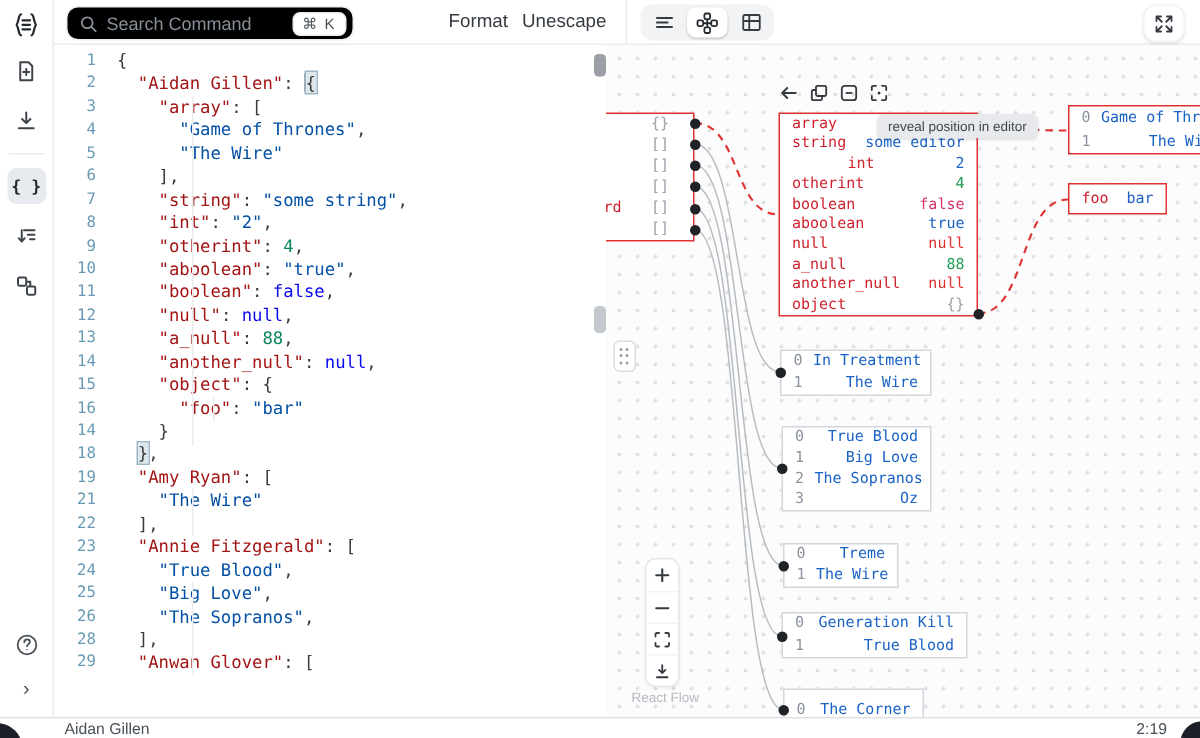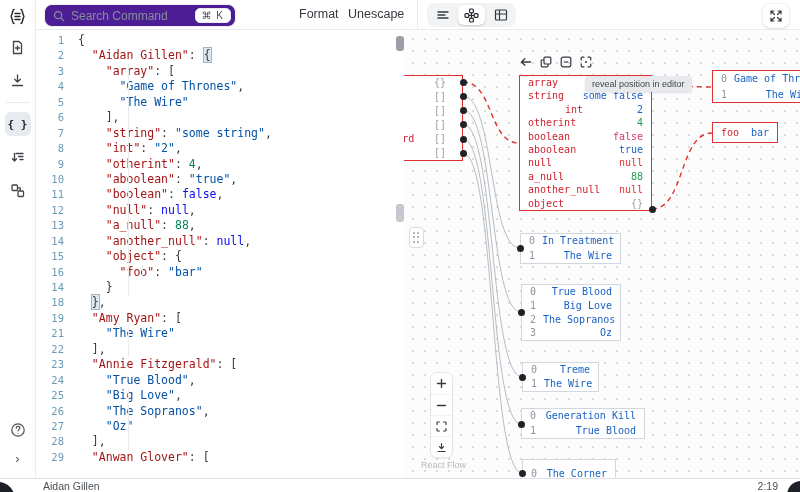"Search Command" .searchbox { background: #4c1d95 -> #000000 }
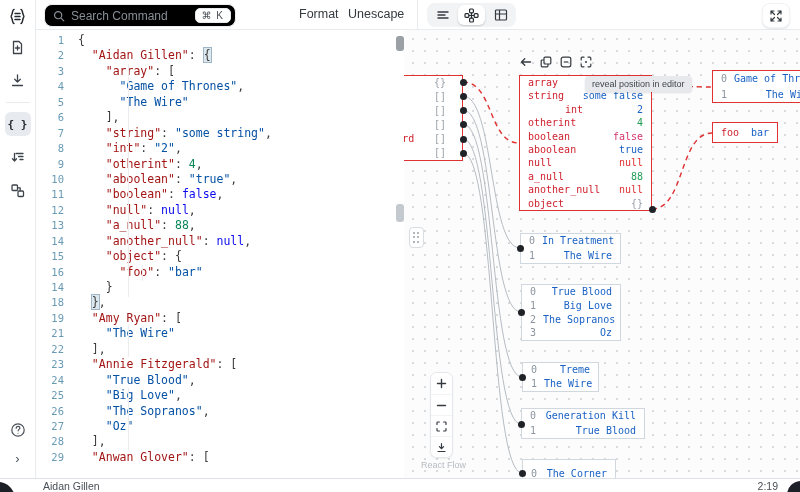"some false" span.gv { text: false -> editor }
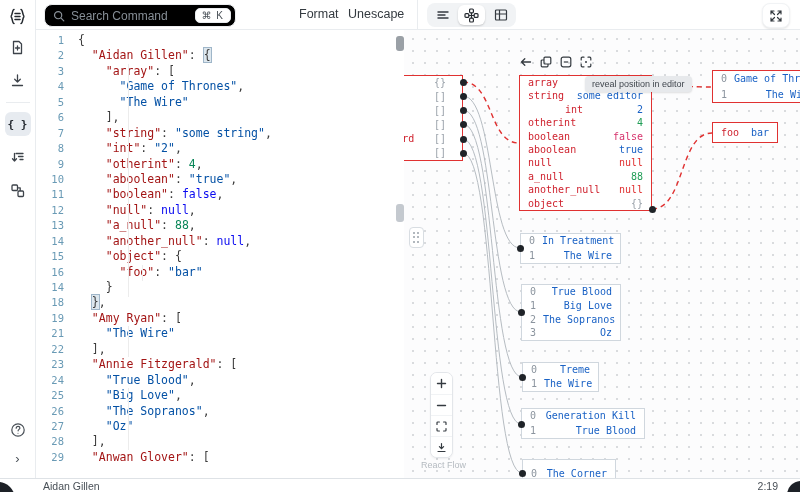"27" div.code-line { html: <div><span>27</span><span><span> </span><span>"Oz"</span></span></div> -> none }
